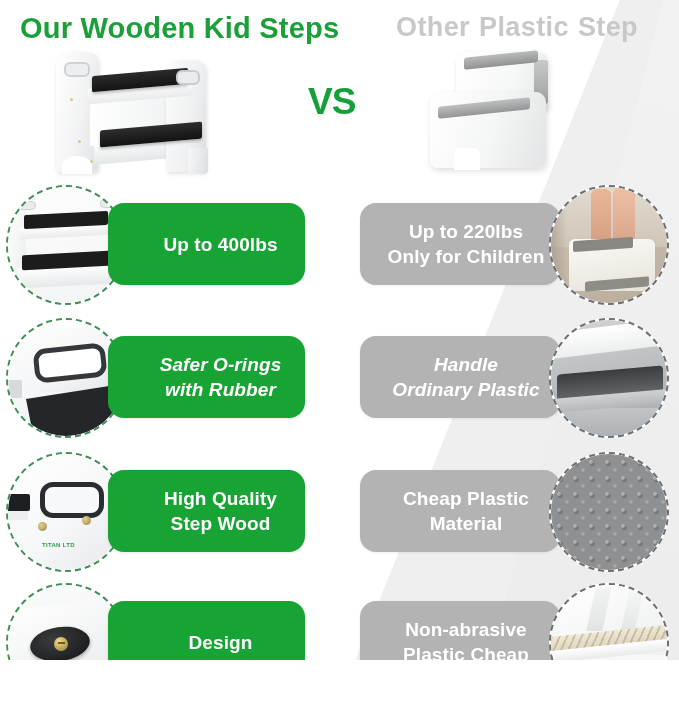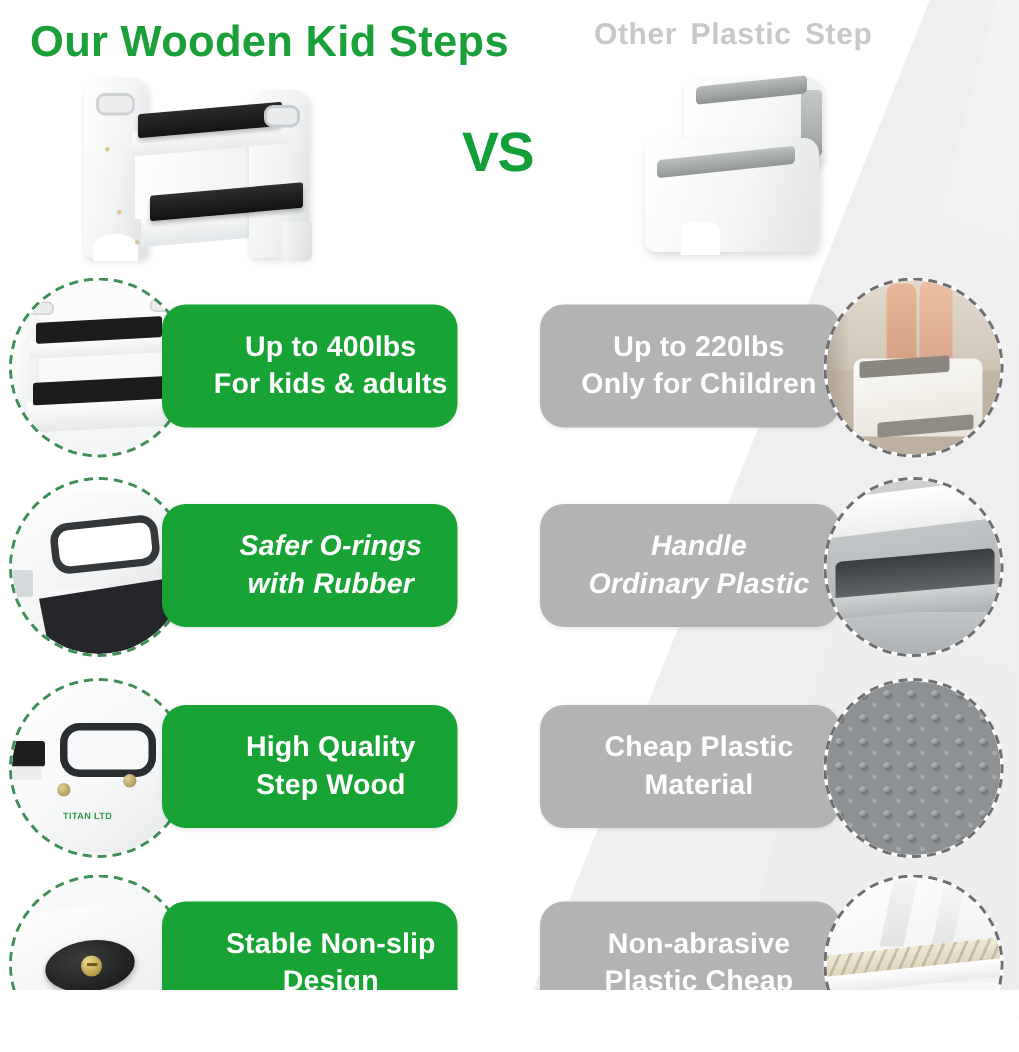"Other Plastic Step" .hdr-right { font-size: 20px -> 27px }
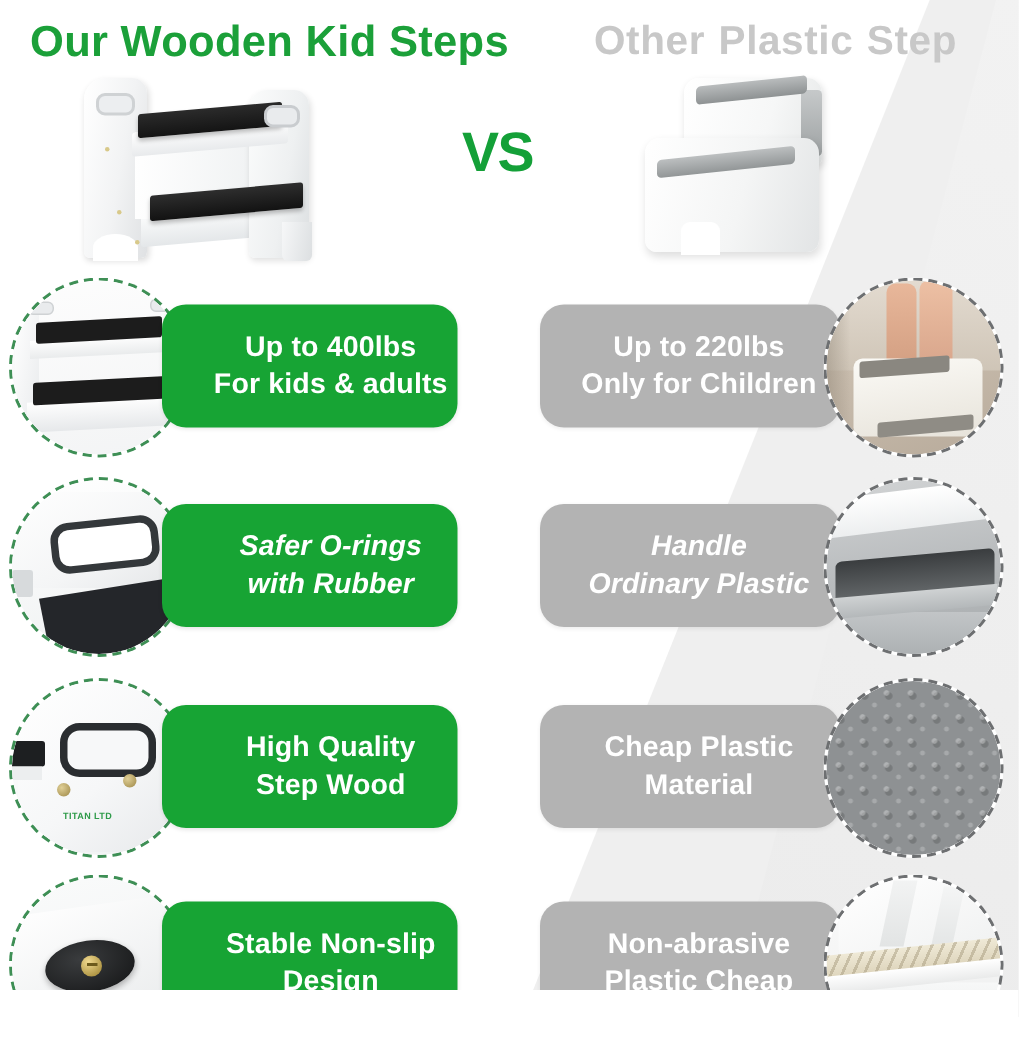"For kids & adults" div.ln { html: <div>For kids &amp; adults</div> -> none }
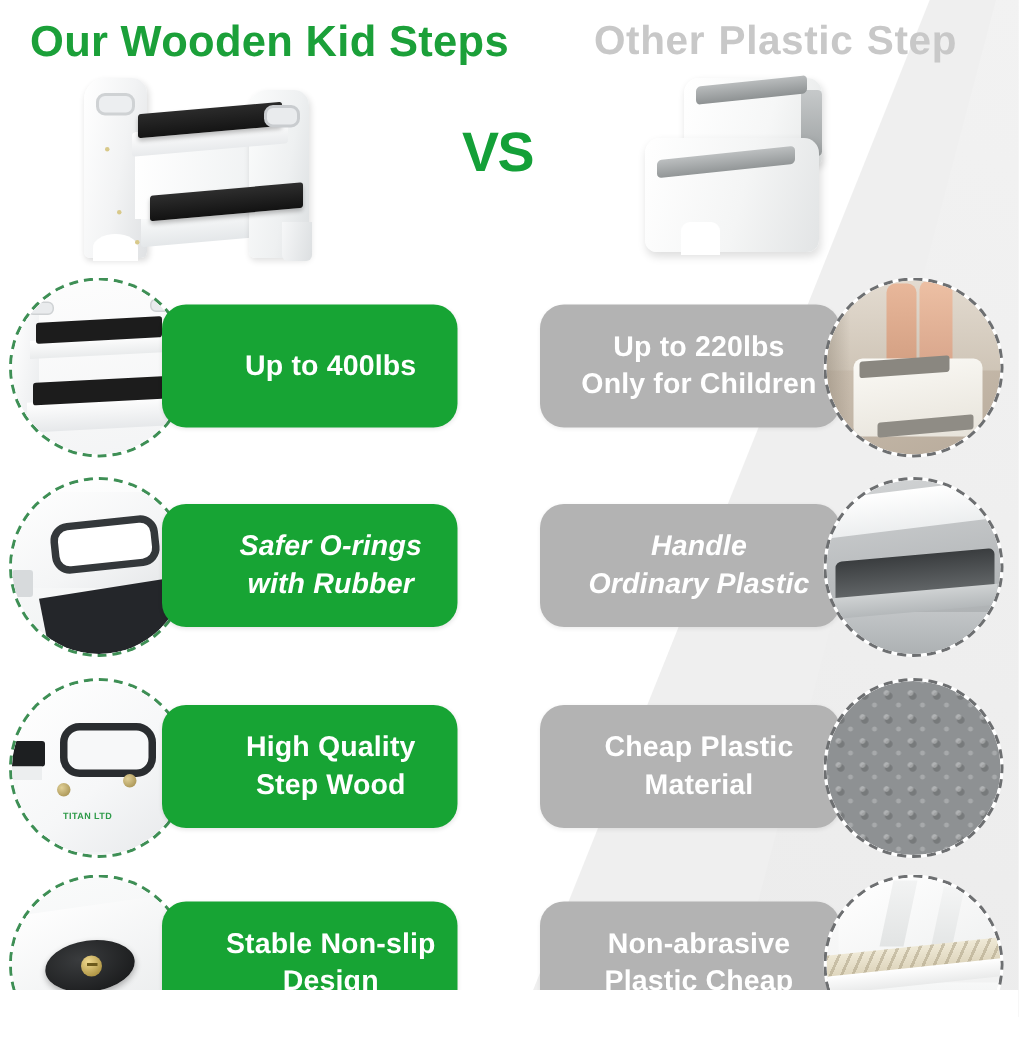"Stable Non-slip" div.ln { html: <div>Stable Non-slip</div> -> none }
